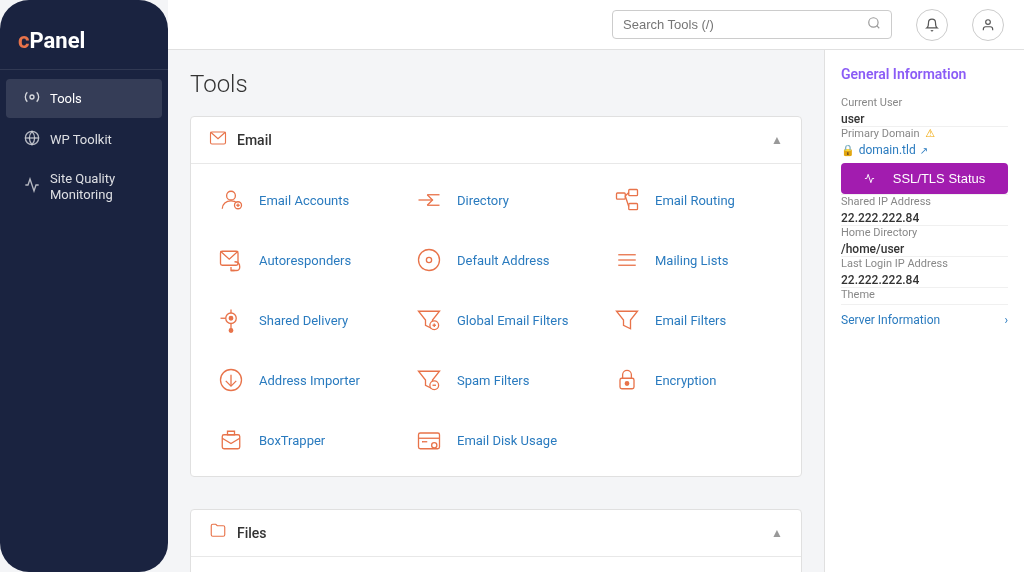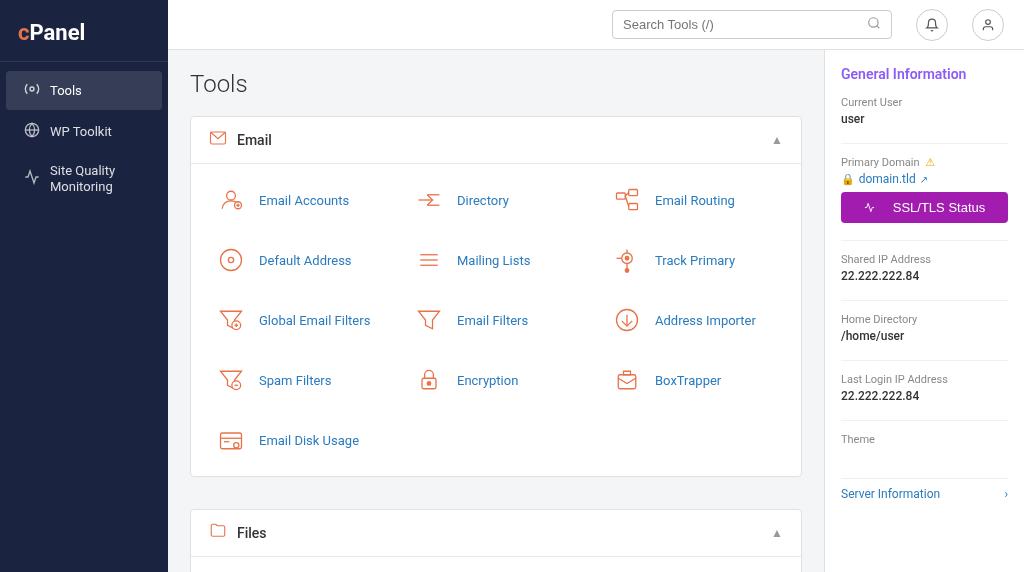"cPanel" .sidebar { border-radius: none -> 29px; padding-top: 4px -> 12px }
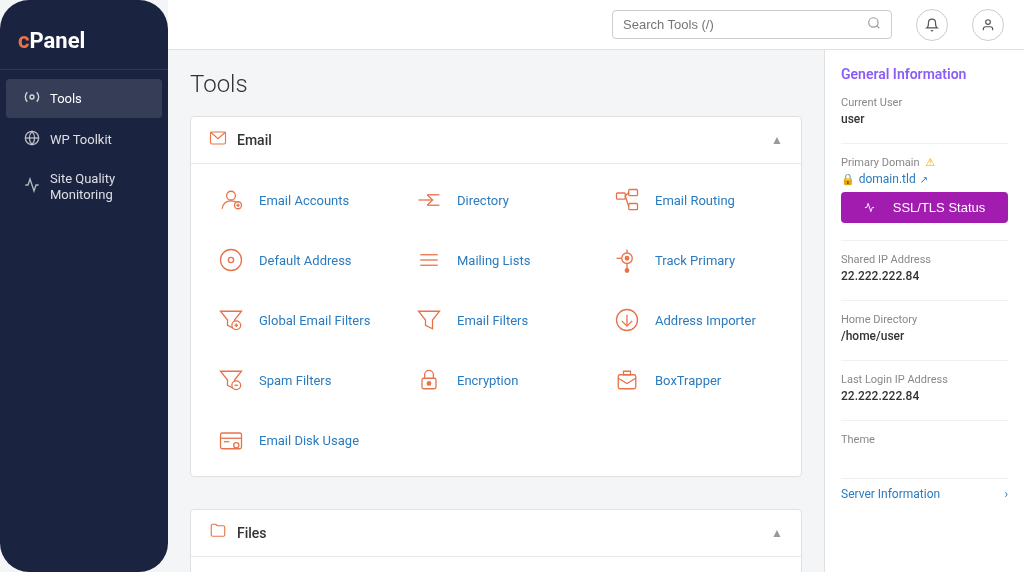"Current User" .info-row { margin-bottom: 12px -> none; padding-bottom: 17px -> 0 }
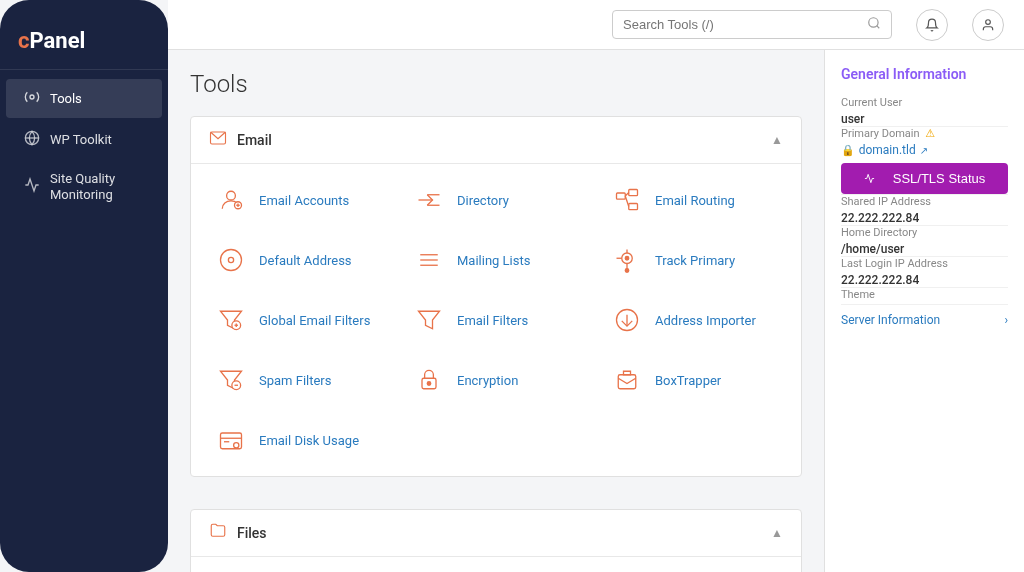"Autoresponders" div.tool-item { html: none -> <div> <div> <svg> <rect></rect> <polyline></polyline> <path></path> <polyline></polyline> </svg> </div> <span>Autoresponders</span> </div> }
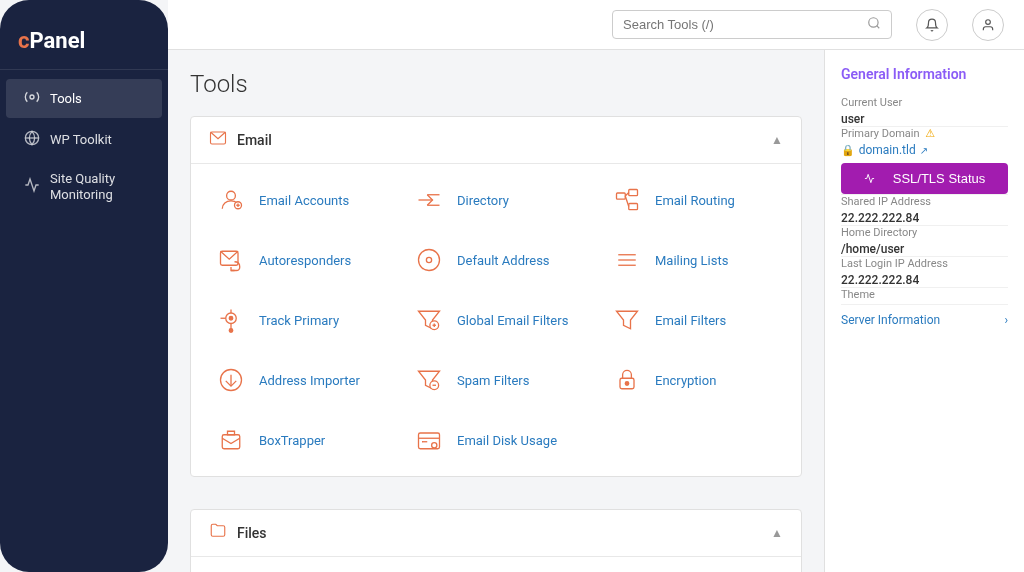"Track Primary" span { text: Track Primary -> Shared Delivery }
